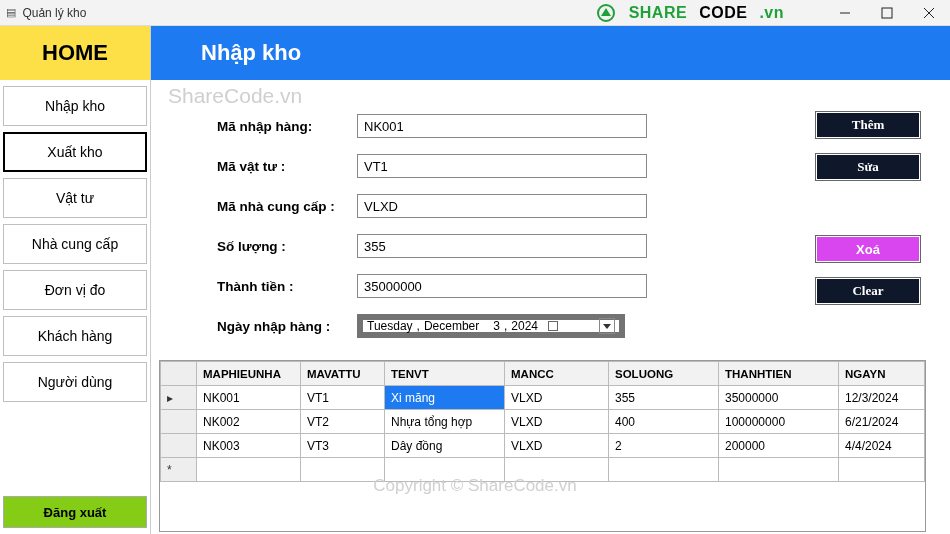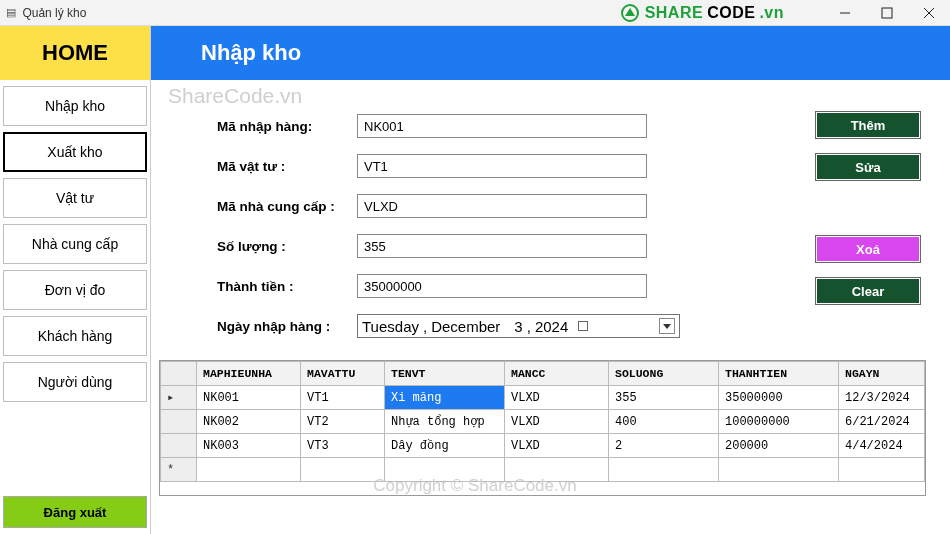"SHARE" .titlebar .watermark-brand { gap: 4px -> 12px }
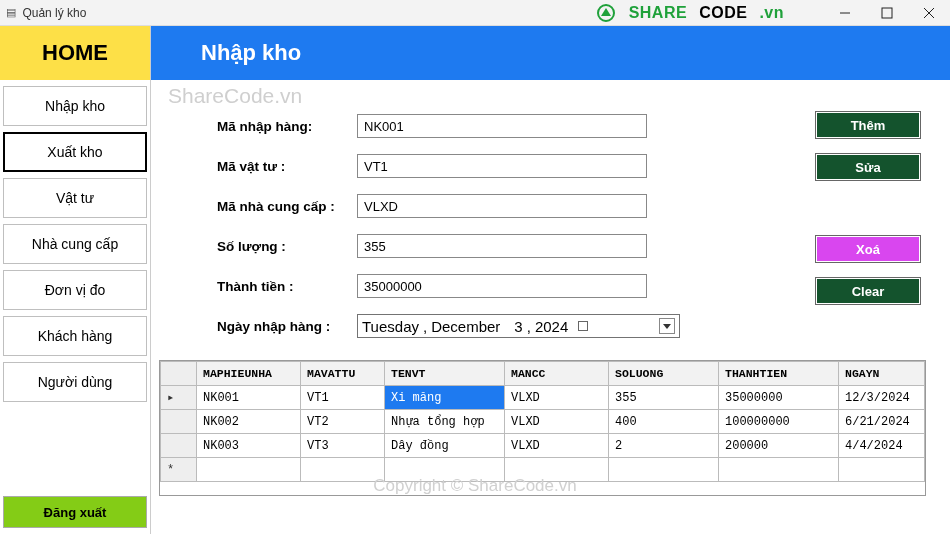"Thêm" .b-green { background: #14532d -> #0f172a; font-family: none -> Liberation Serif, serif }
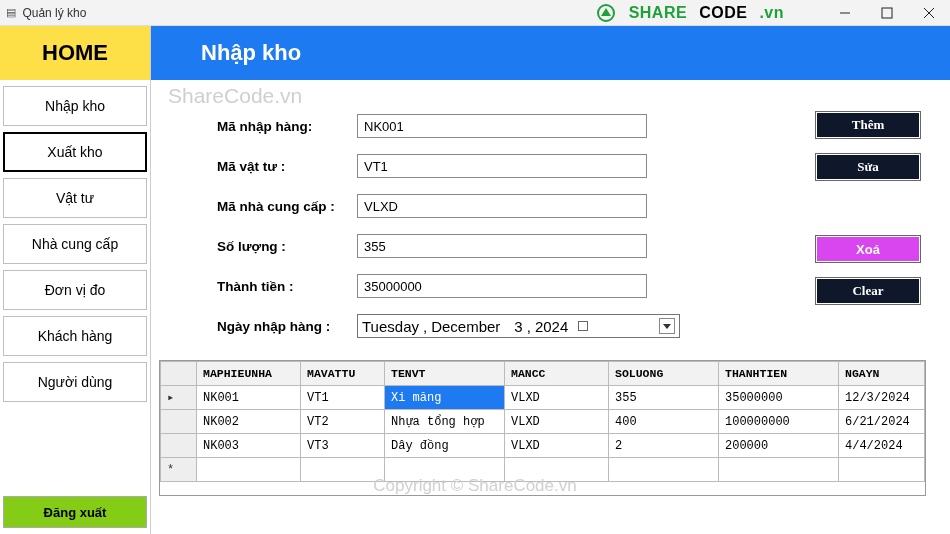"Tuesday" .date-control { border: 1px solid #737373 -> 6px solid #737373; font-size: 15px -> 12px; width: 323px -> 268px }
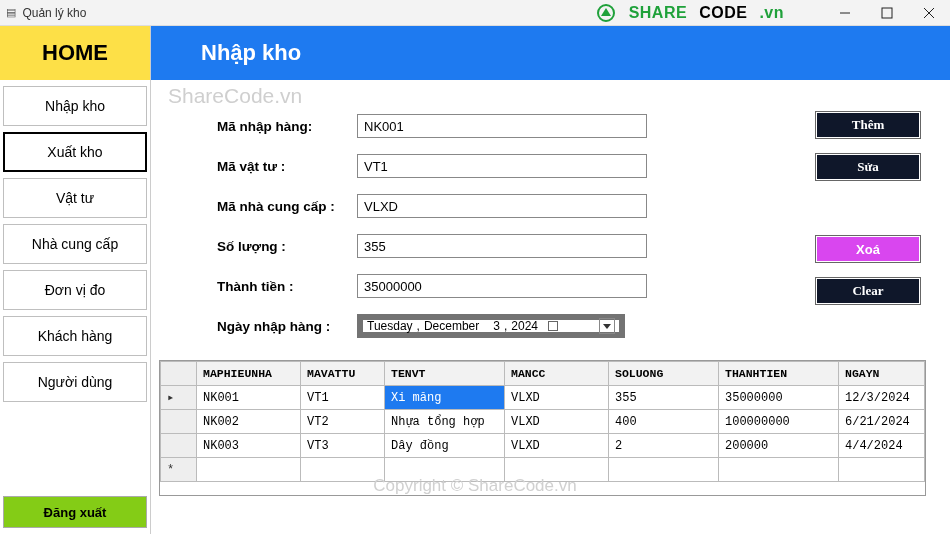"MAPHIEUNHA" .grid-wrap { font-family: Liberation Mono, monospace -> none; height: 136px -> 172px }
